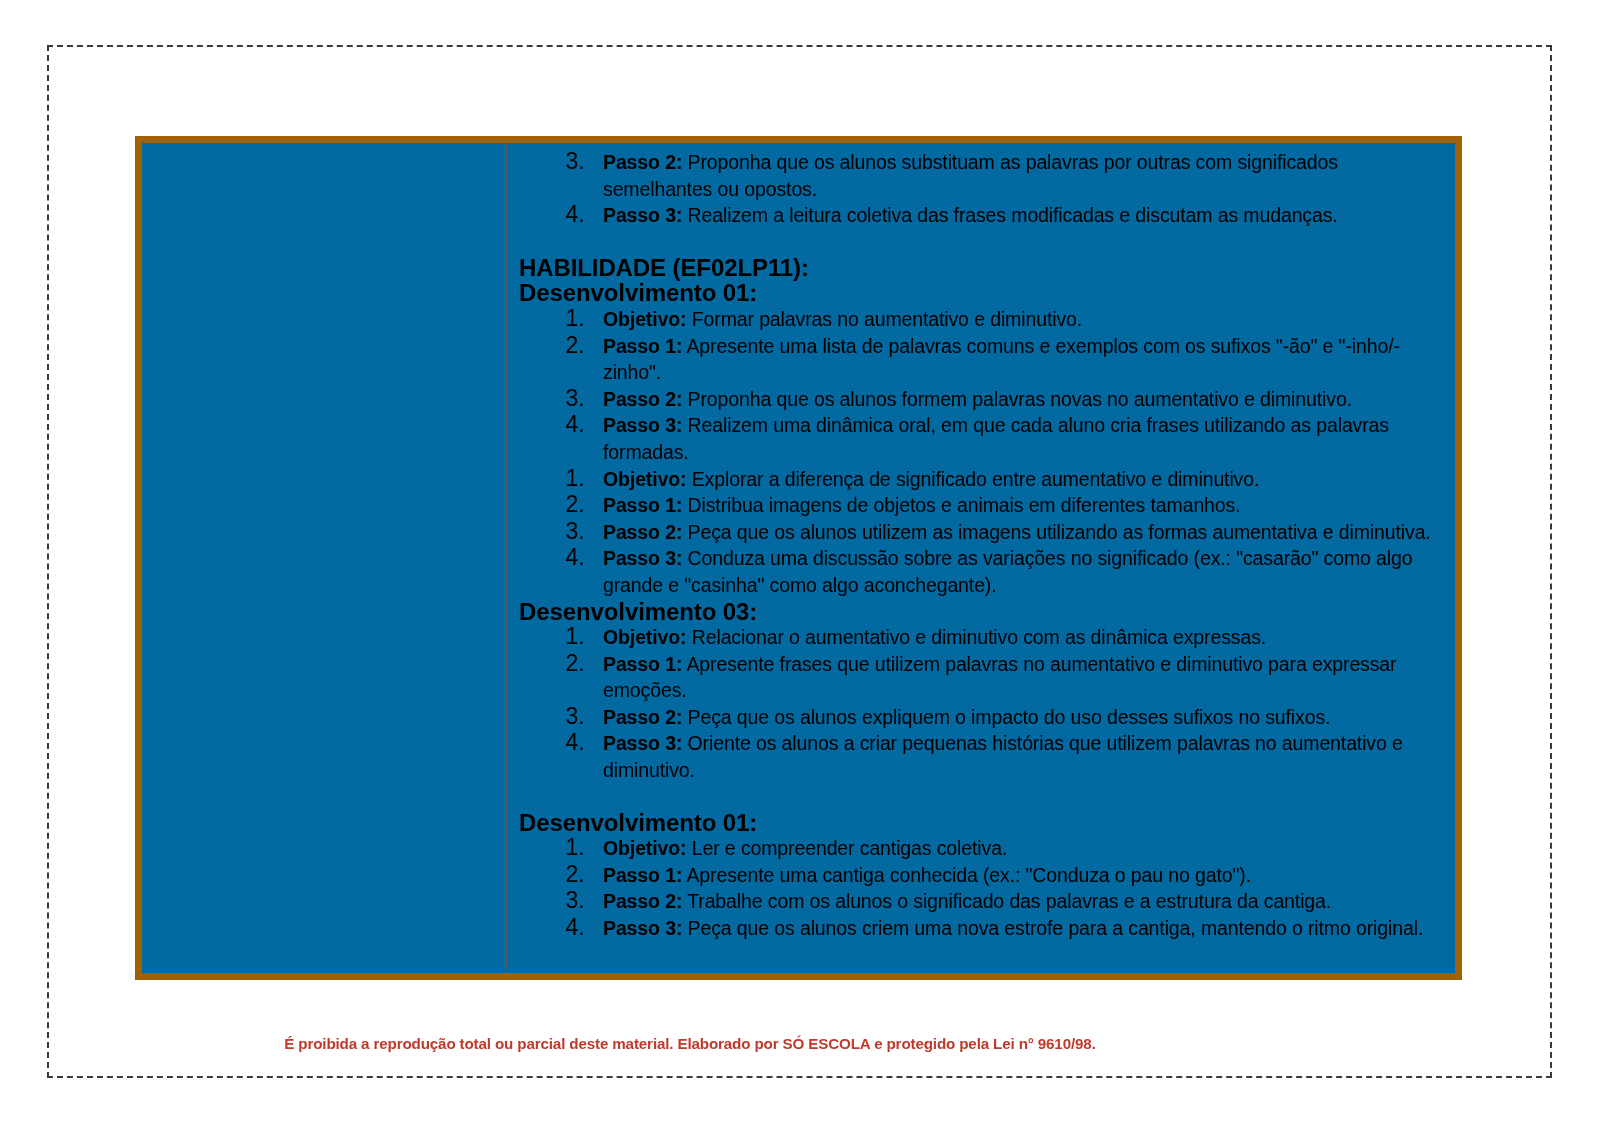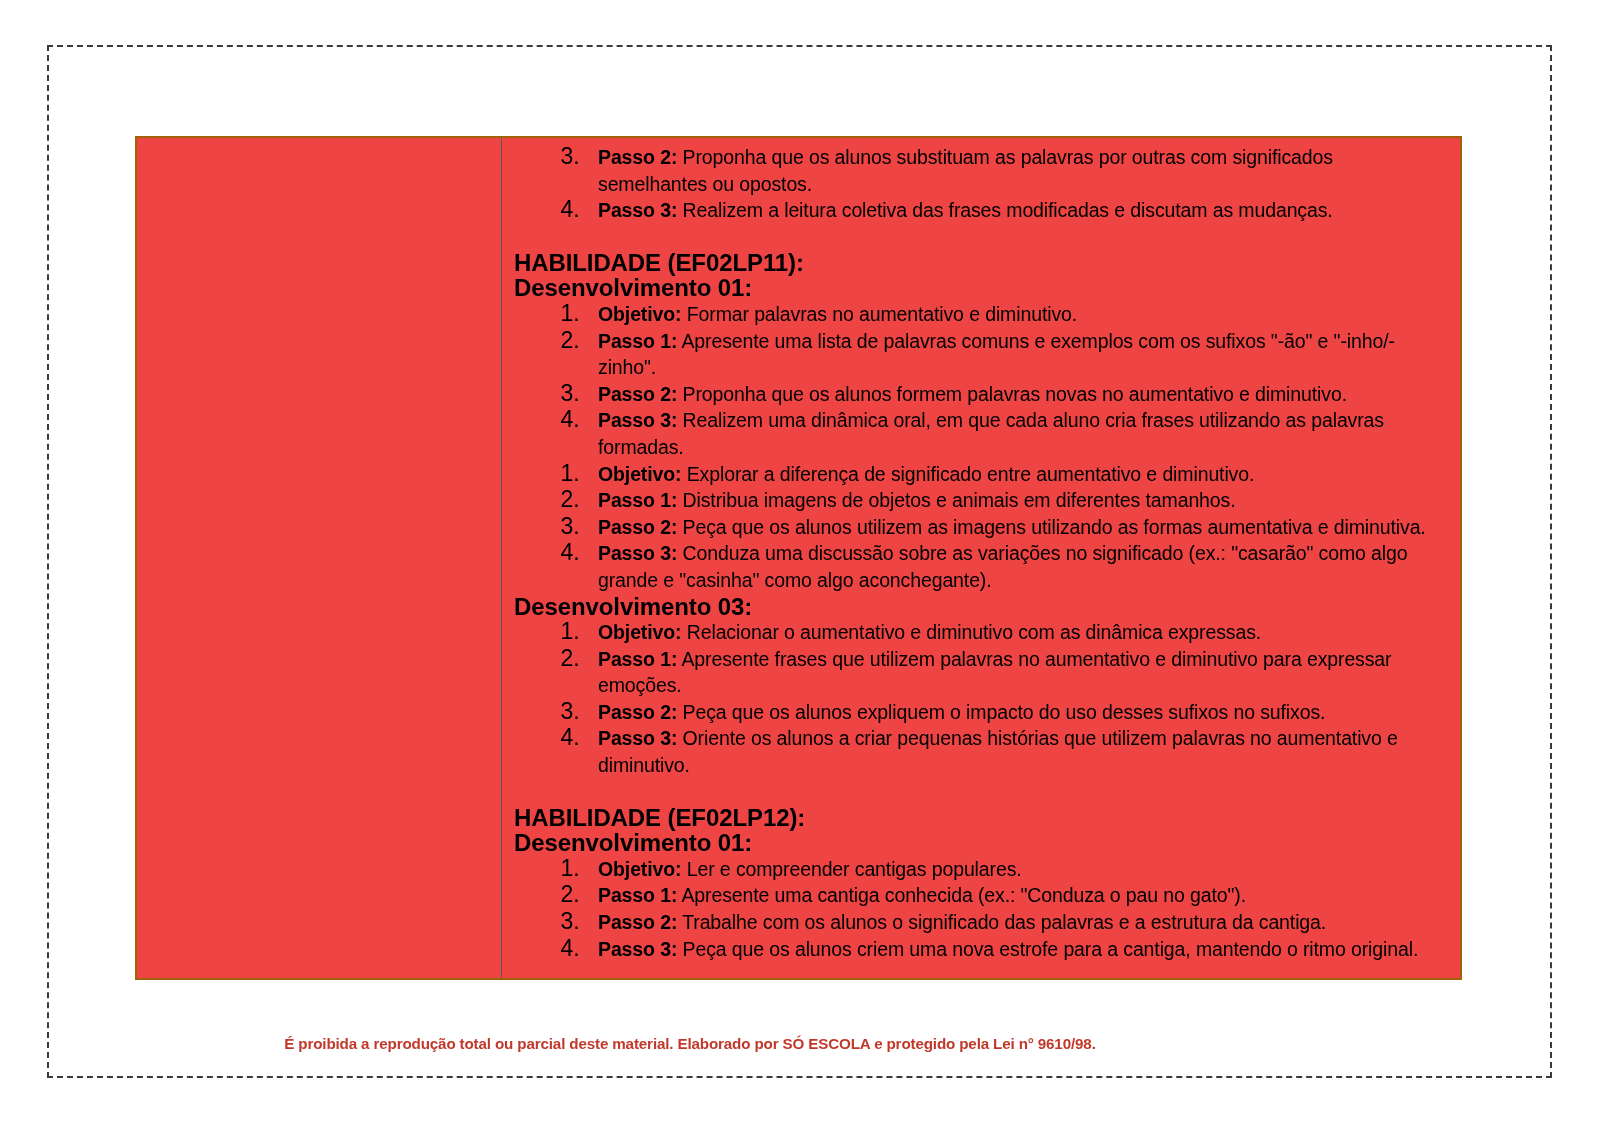"Passo 2: Proponha que os" #content-table { background: #ef4444 -> #0369a1; border: 2px solid #a16207 -> 7px solid #a16207 }
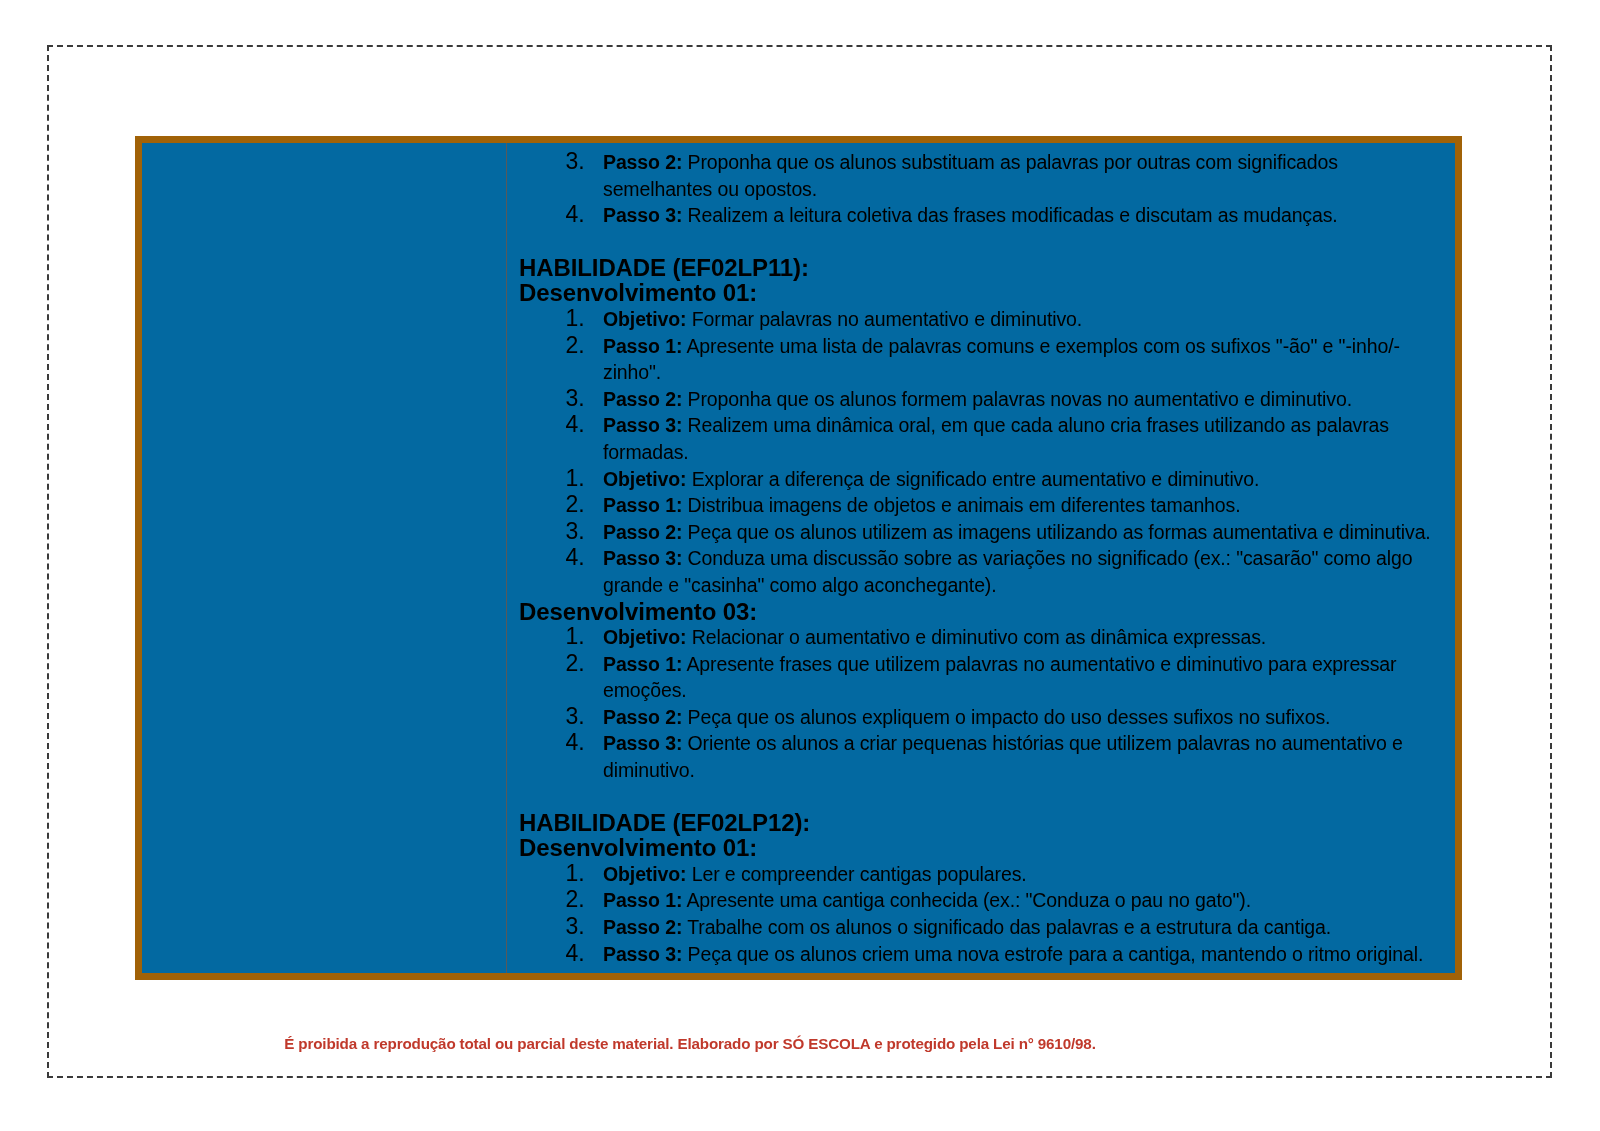"HABILIDADE (EF02LP12):" div.heading { html: <div>HABILIDADE (EF02LP12):</div> -> none }
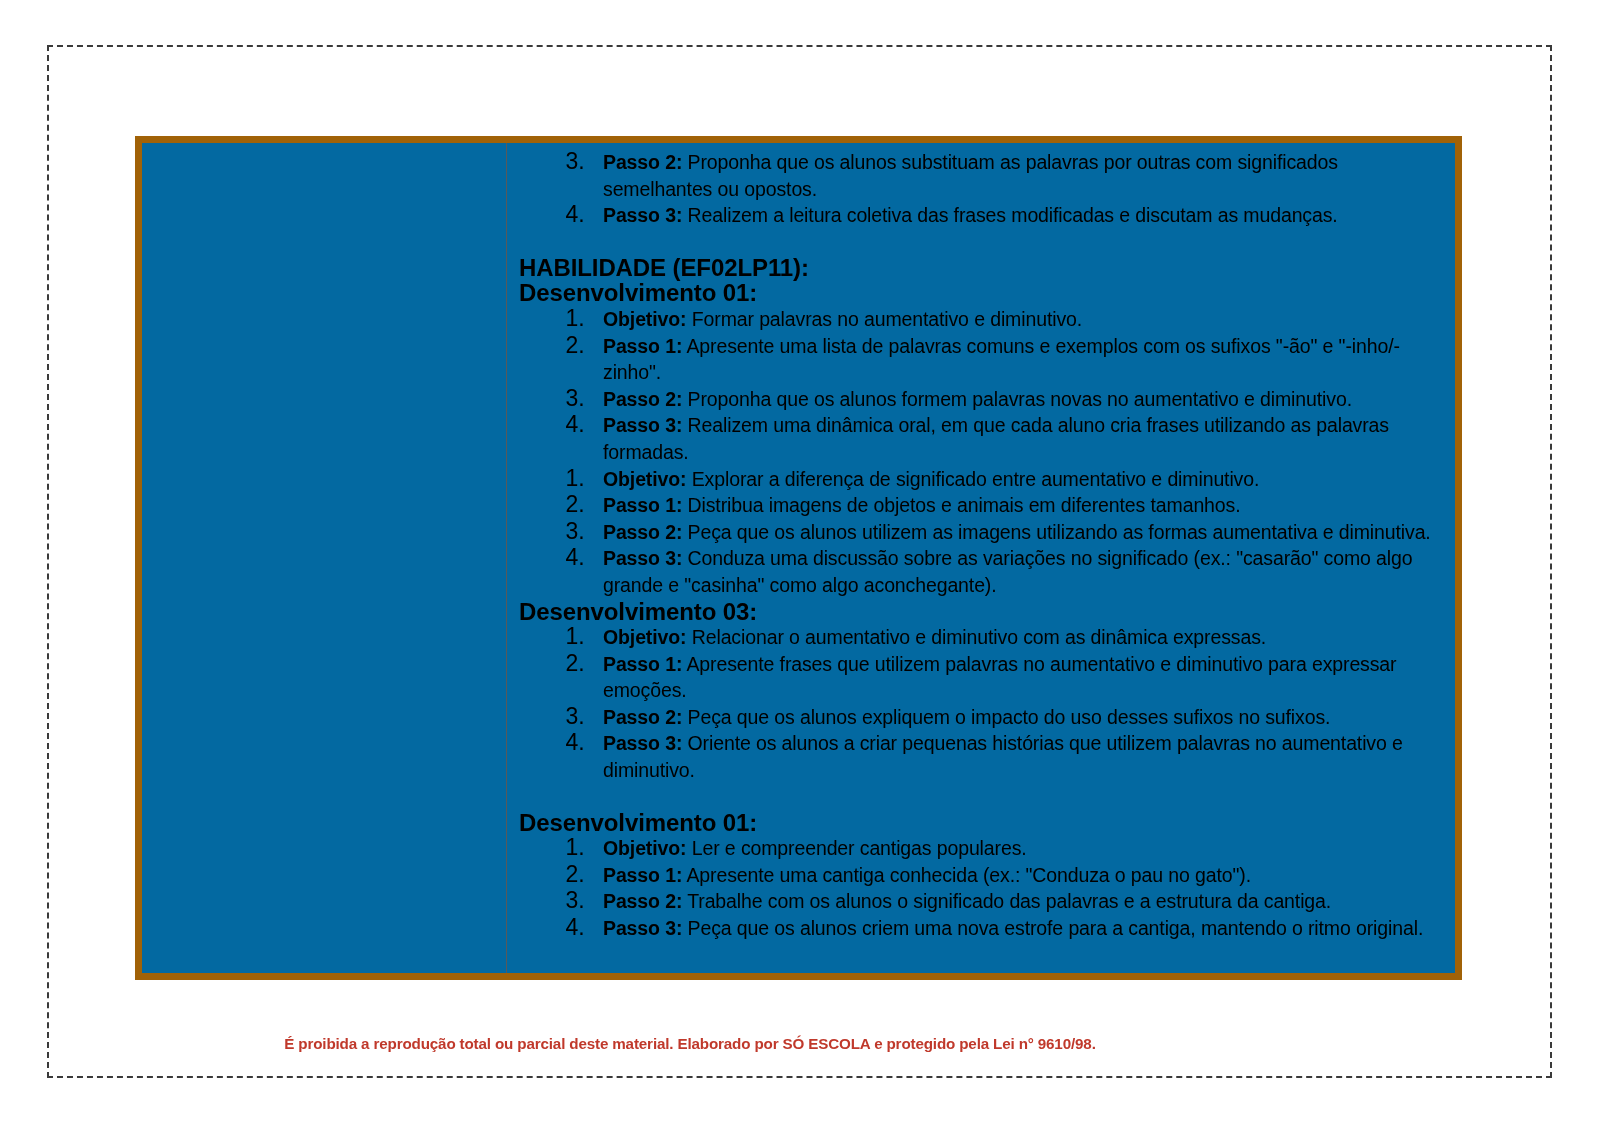"Ler e compreender cantigas populares." span { text: populares -> coletiva }
